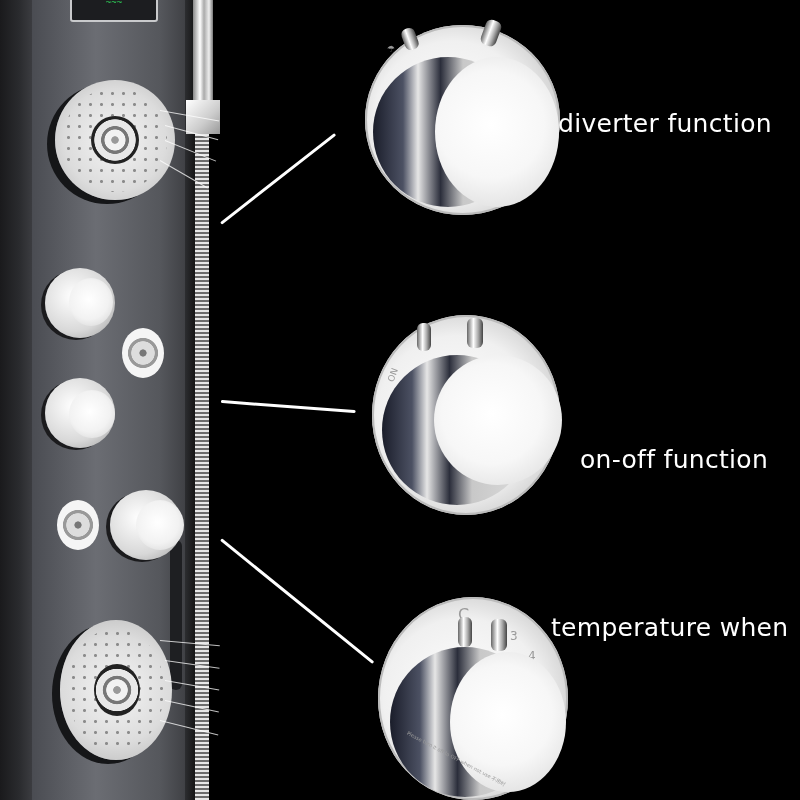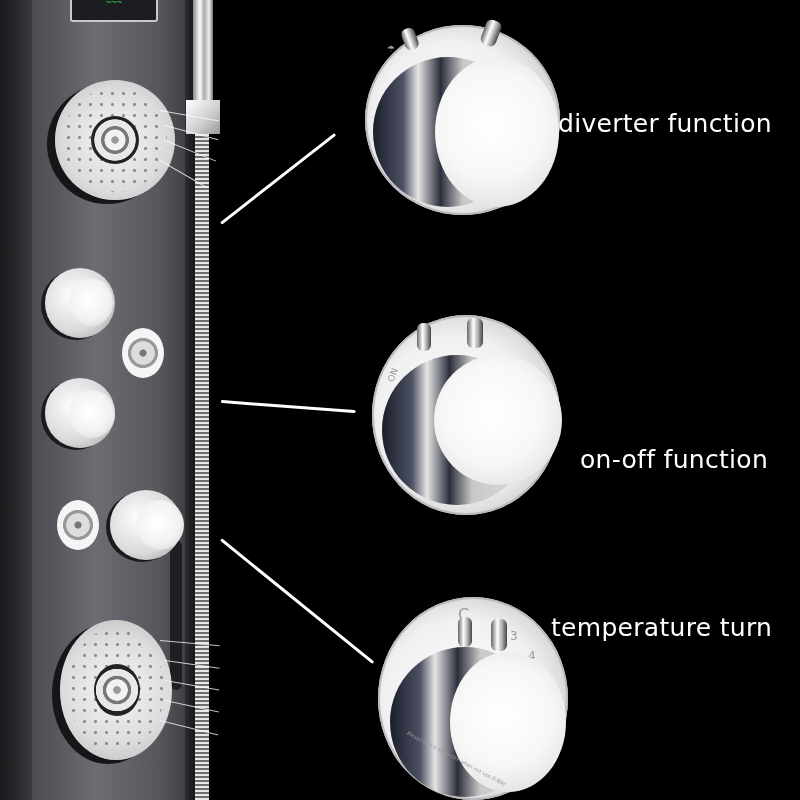"temperature turn" div.abs { text: turn -> when }
